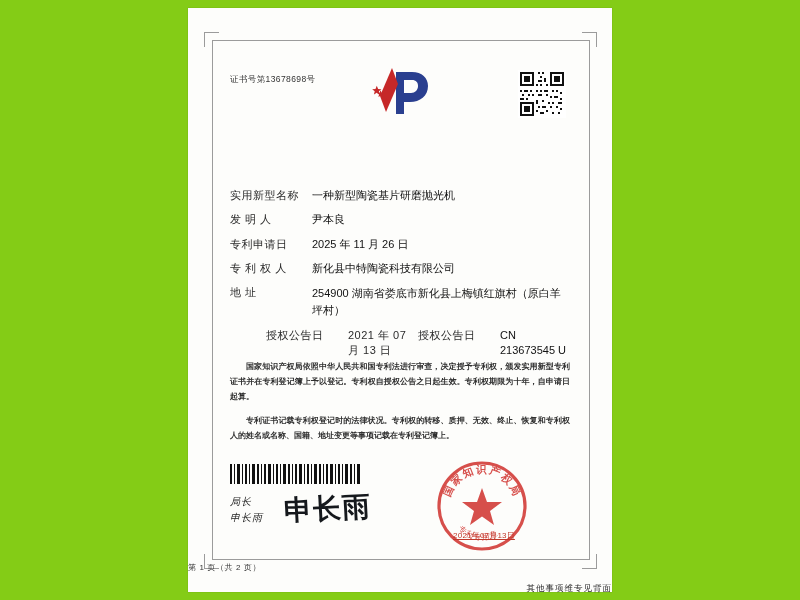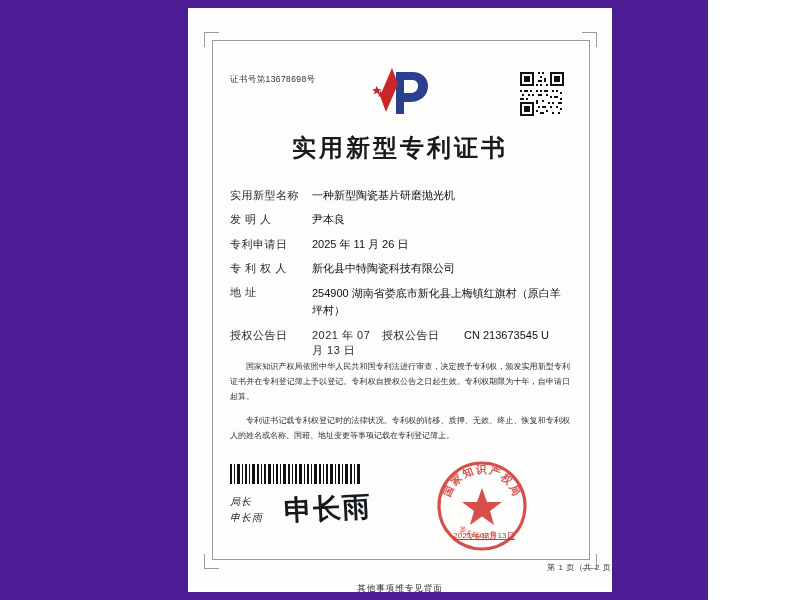"证书号第13678698号" #page { background: #4c1d95 -> #84cc16; width: 708px -> 800px }
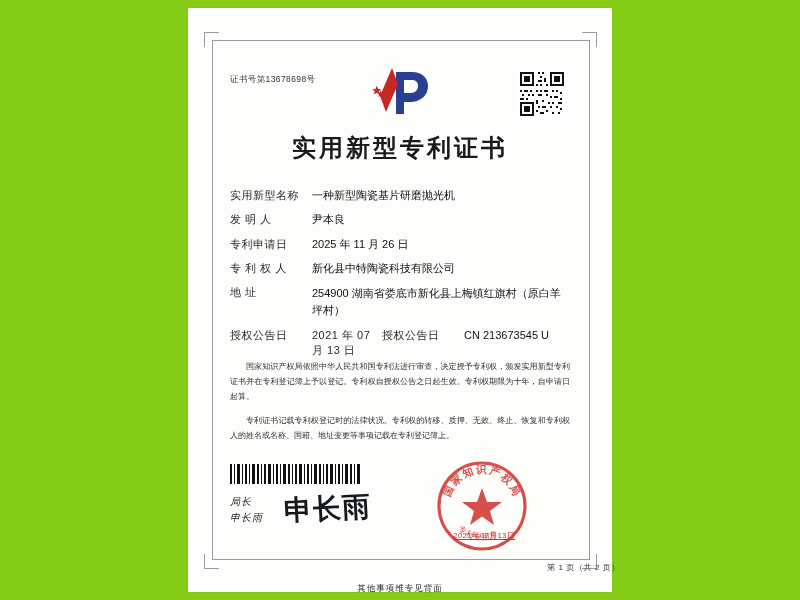"实用新型专利证书" div.title { html: <div>实用新型专利证书</div> -> none }
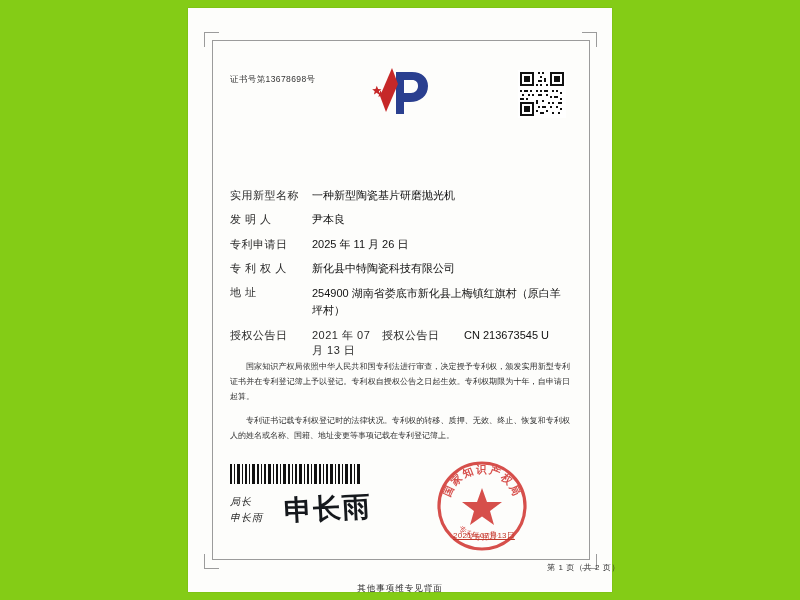"授权公告日" .field-row.pair { margin-left: none -> 36px }
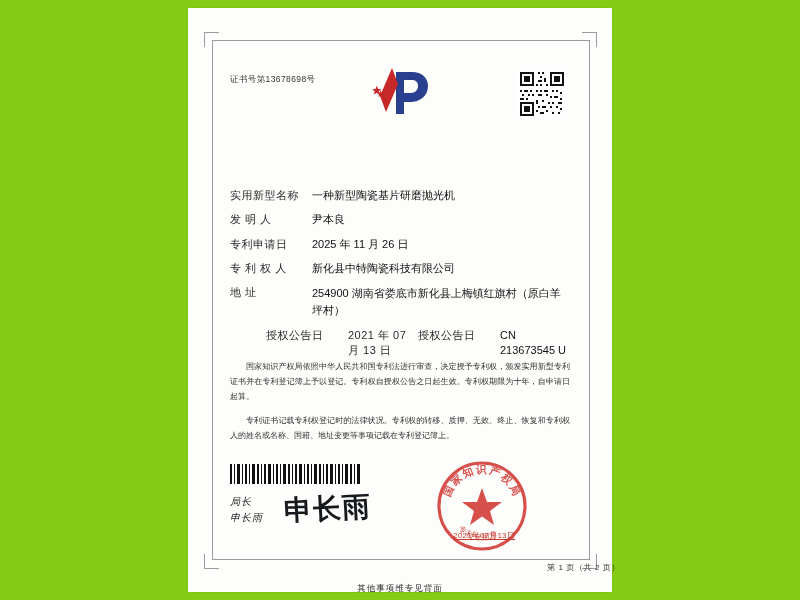"国家知识产权局依照中华人民共和国专利法进行审查，决定授予专利权，颁发实用新型专利" .paragraphs p { font-weight: none -> bold }
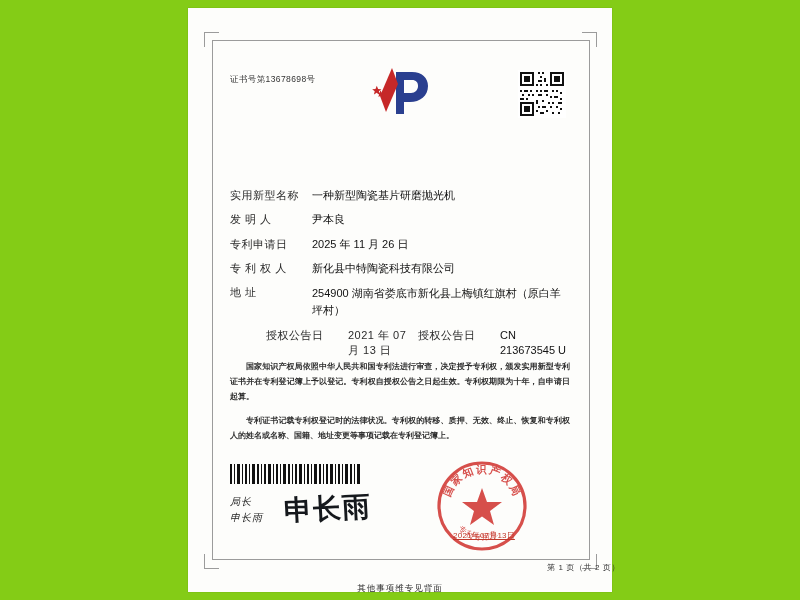"第 1 页（共 2 页）" .page-no { left: 8px -> 0; text-align: right -> left }
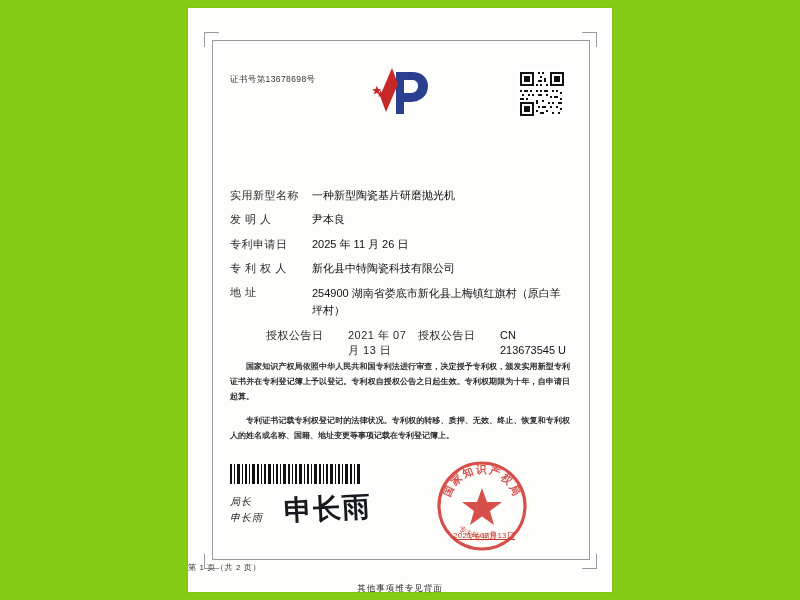"其他事项维专见背面" .footer-note { text-align: center -> right }
